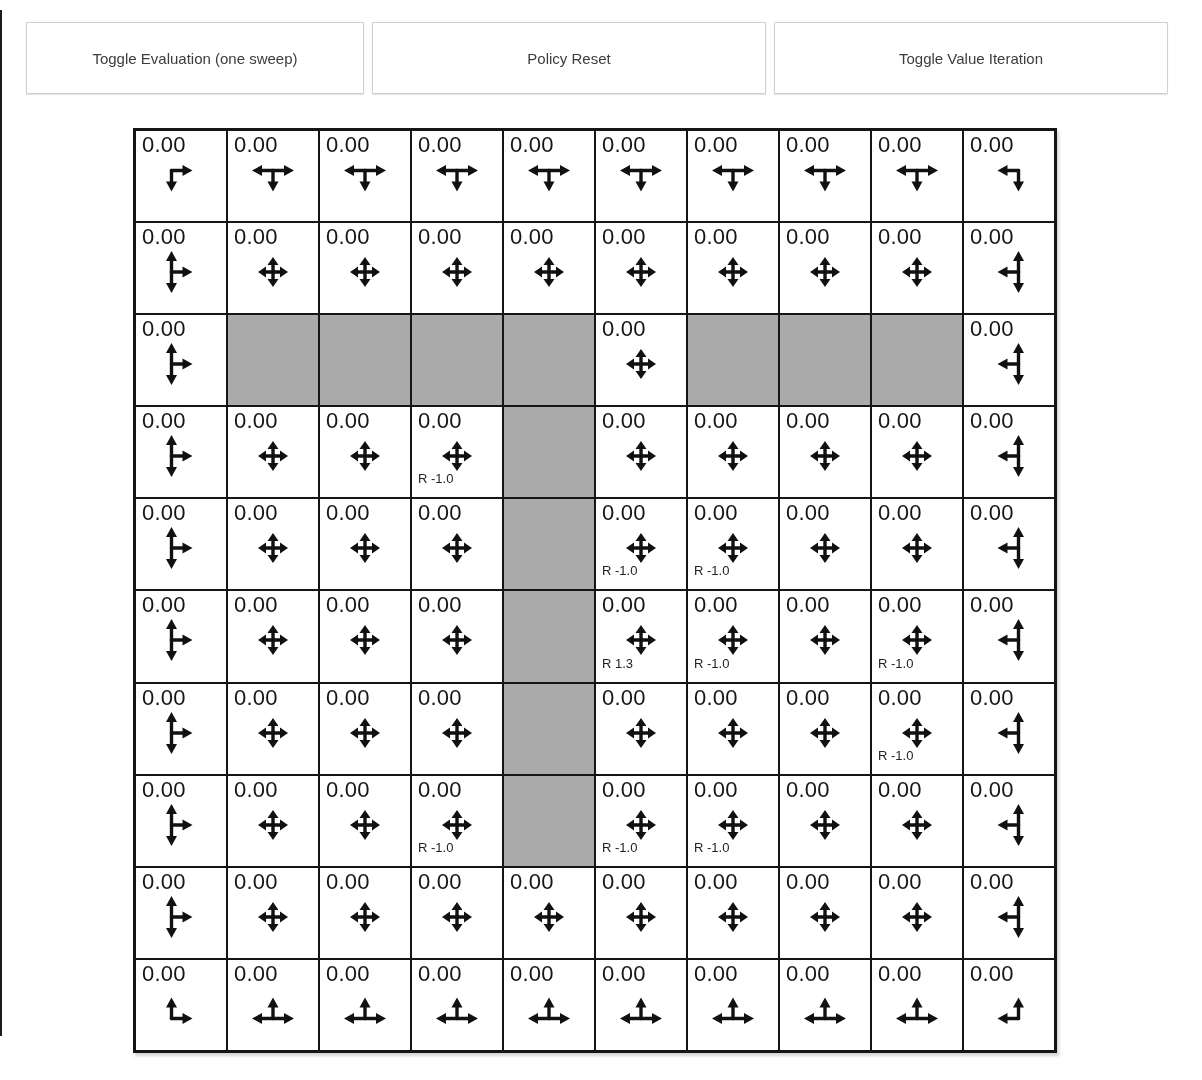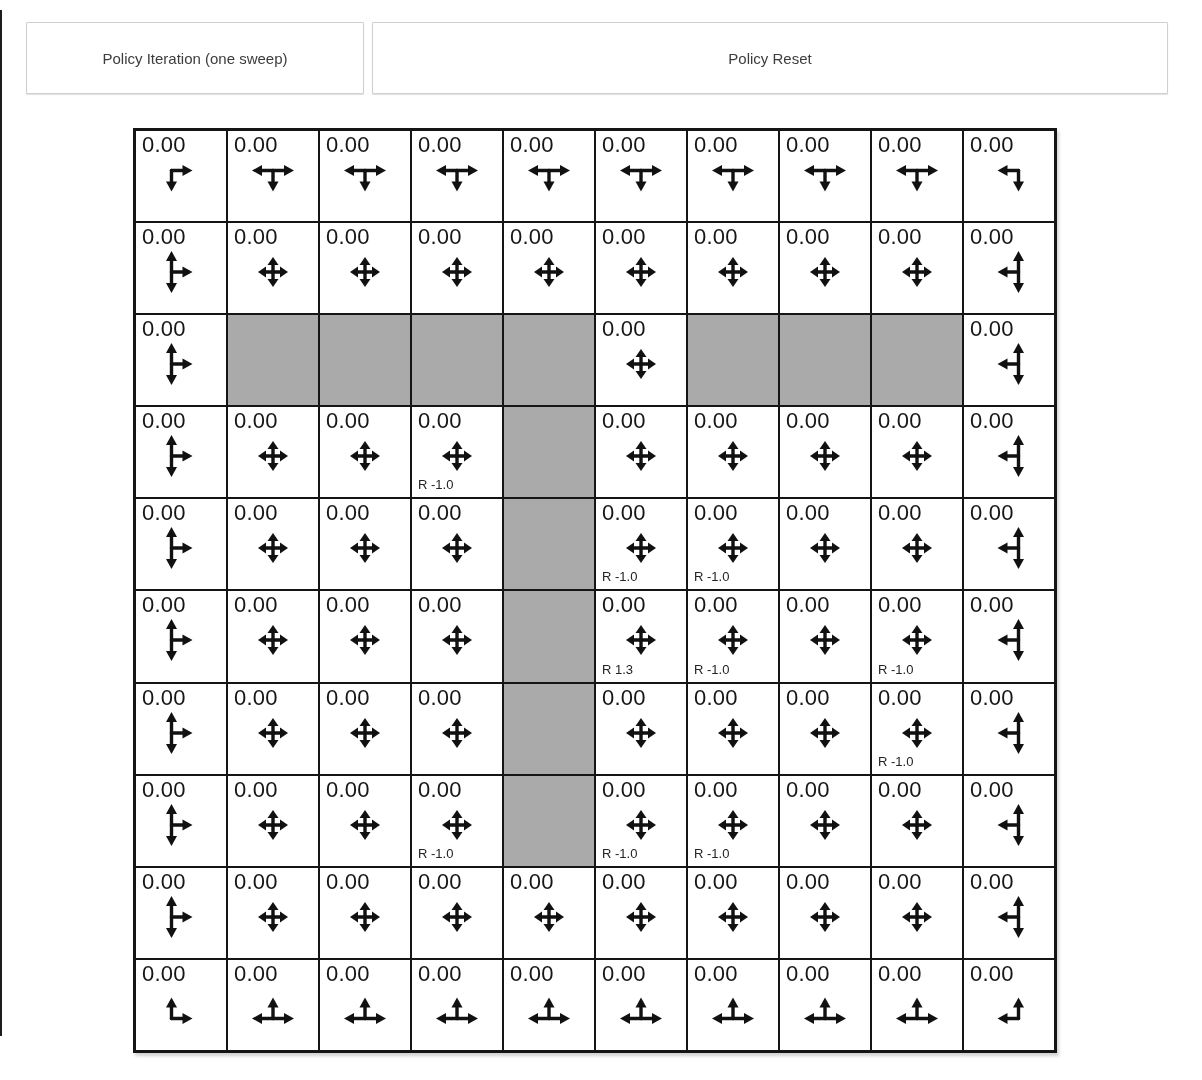"Policy Iteration (one sweep)" button.tbtn { text: Policy Iteration -> Toggle Evaluation }
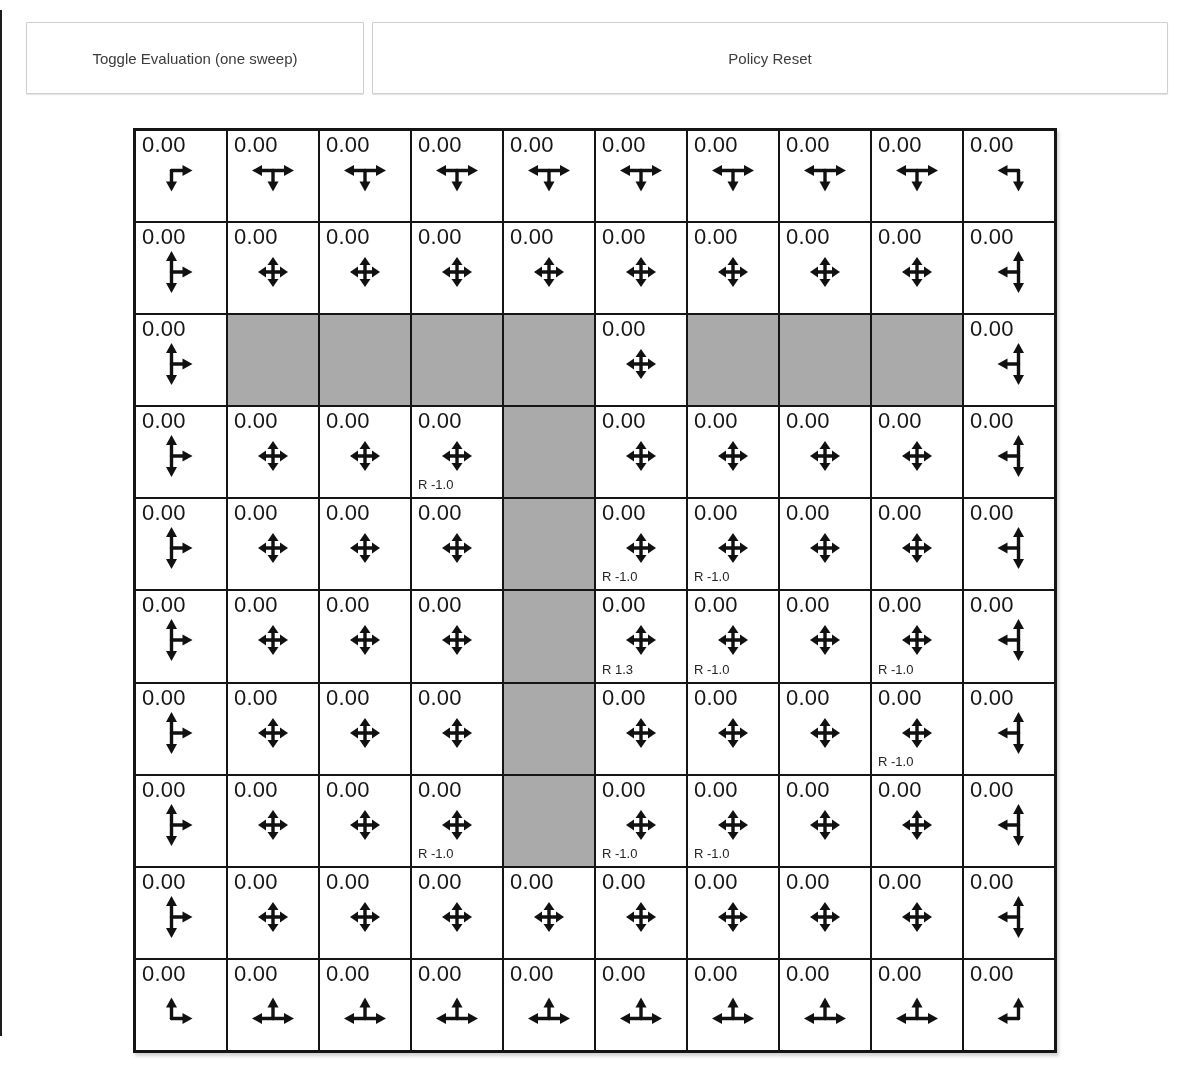"Toggle Value Iteration" button.tbtn { html: none -> <button>Toggle Value Iteration</button> }
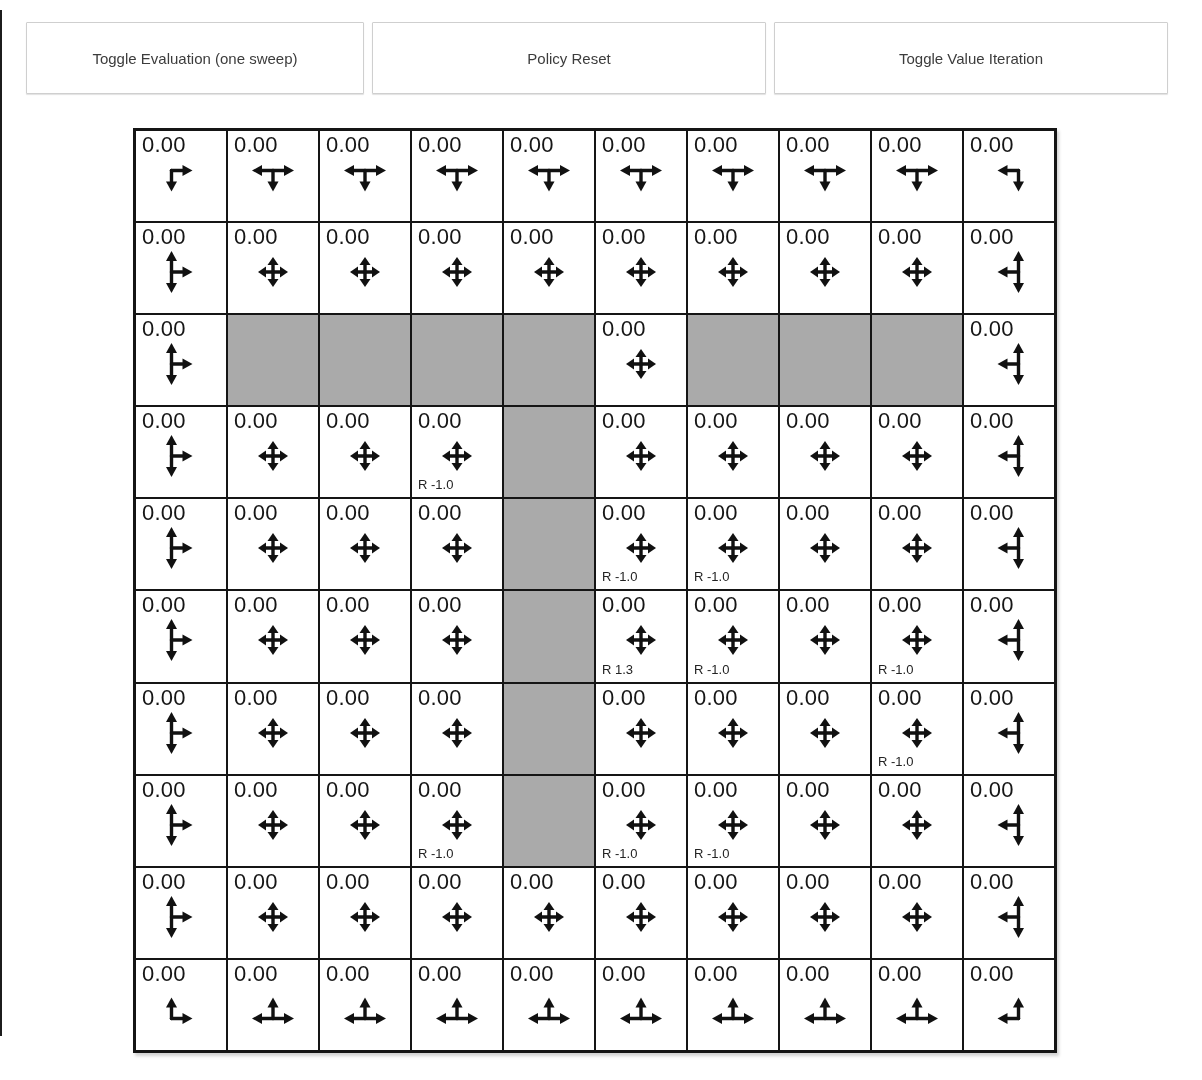"R -1.0" .rew { bottom: 5px -> 11px }
